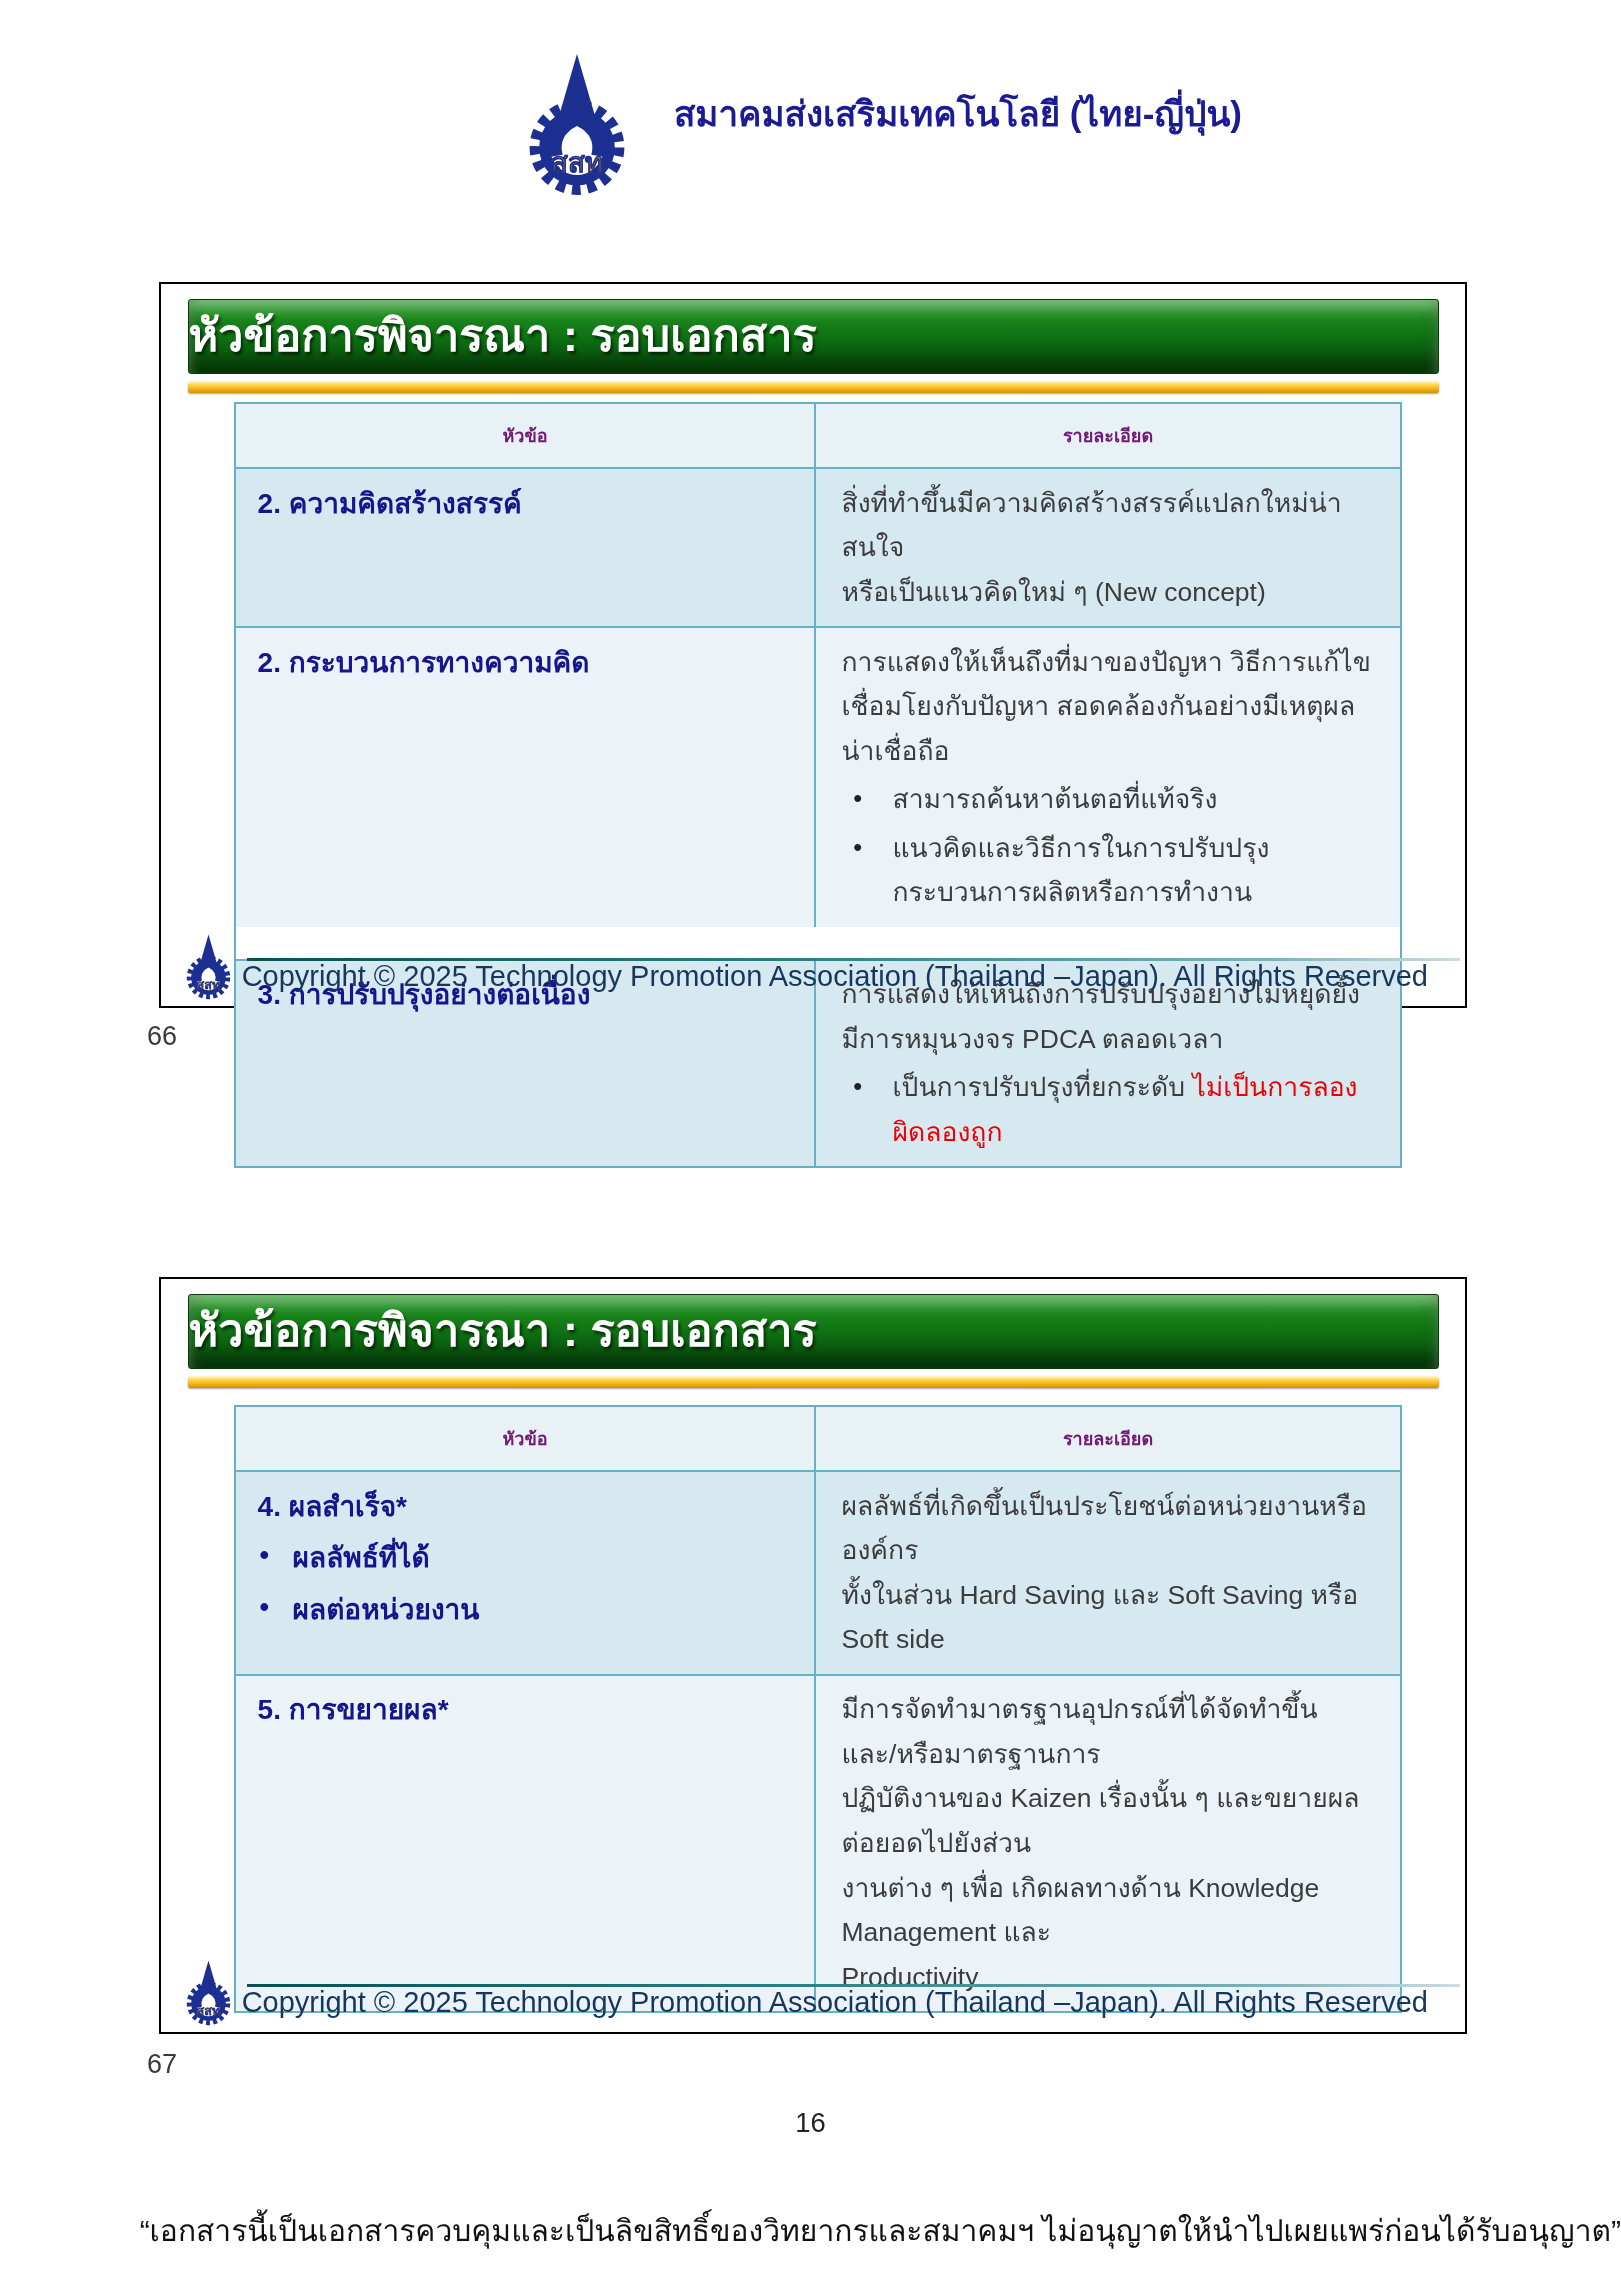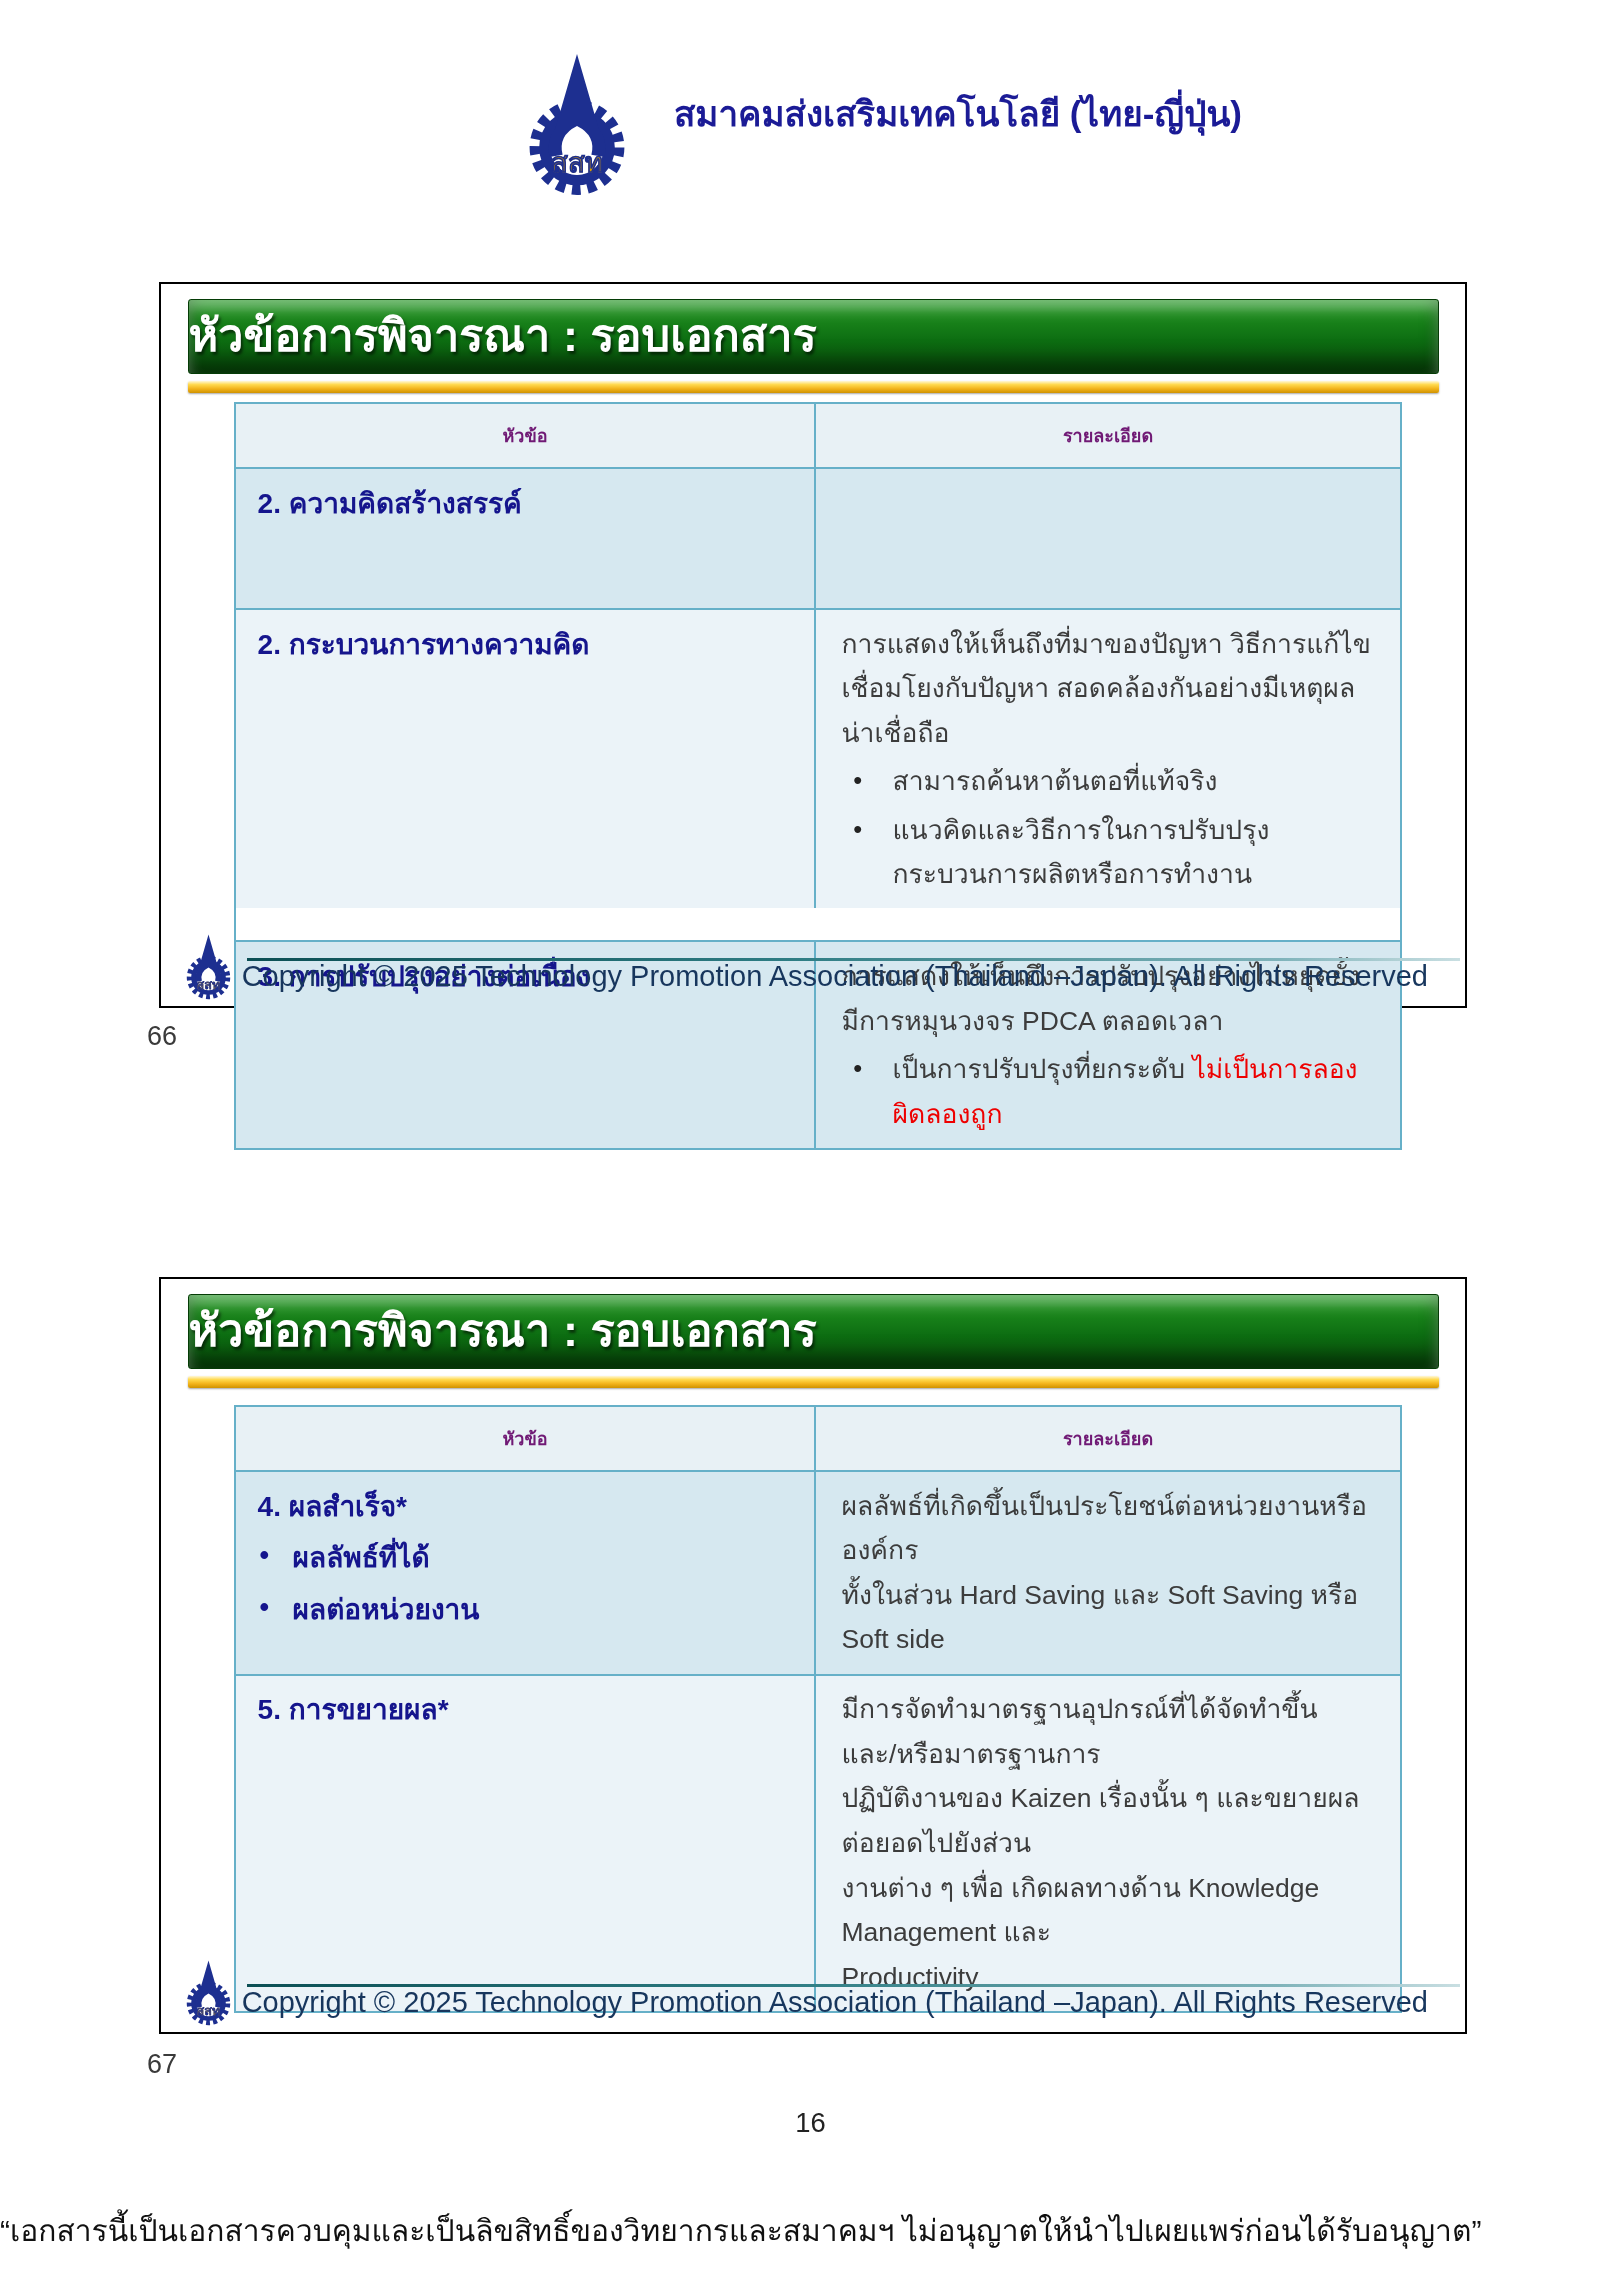"สิ่งที่ทำขึ้นมีความคิดสร้างสรรค์แปลกใหม่" div.cell { html: none -> <div> <div><span>สิ่งที่ทำขึ้นมีความคิดสร้างสรรค์แปลกใหม่น่าสนใจ</span></div> <div><span>หรือเป็นแนวคิดใหม่ ๆ (New concept)</span></div> </div> }
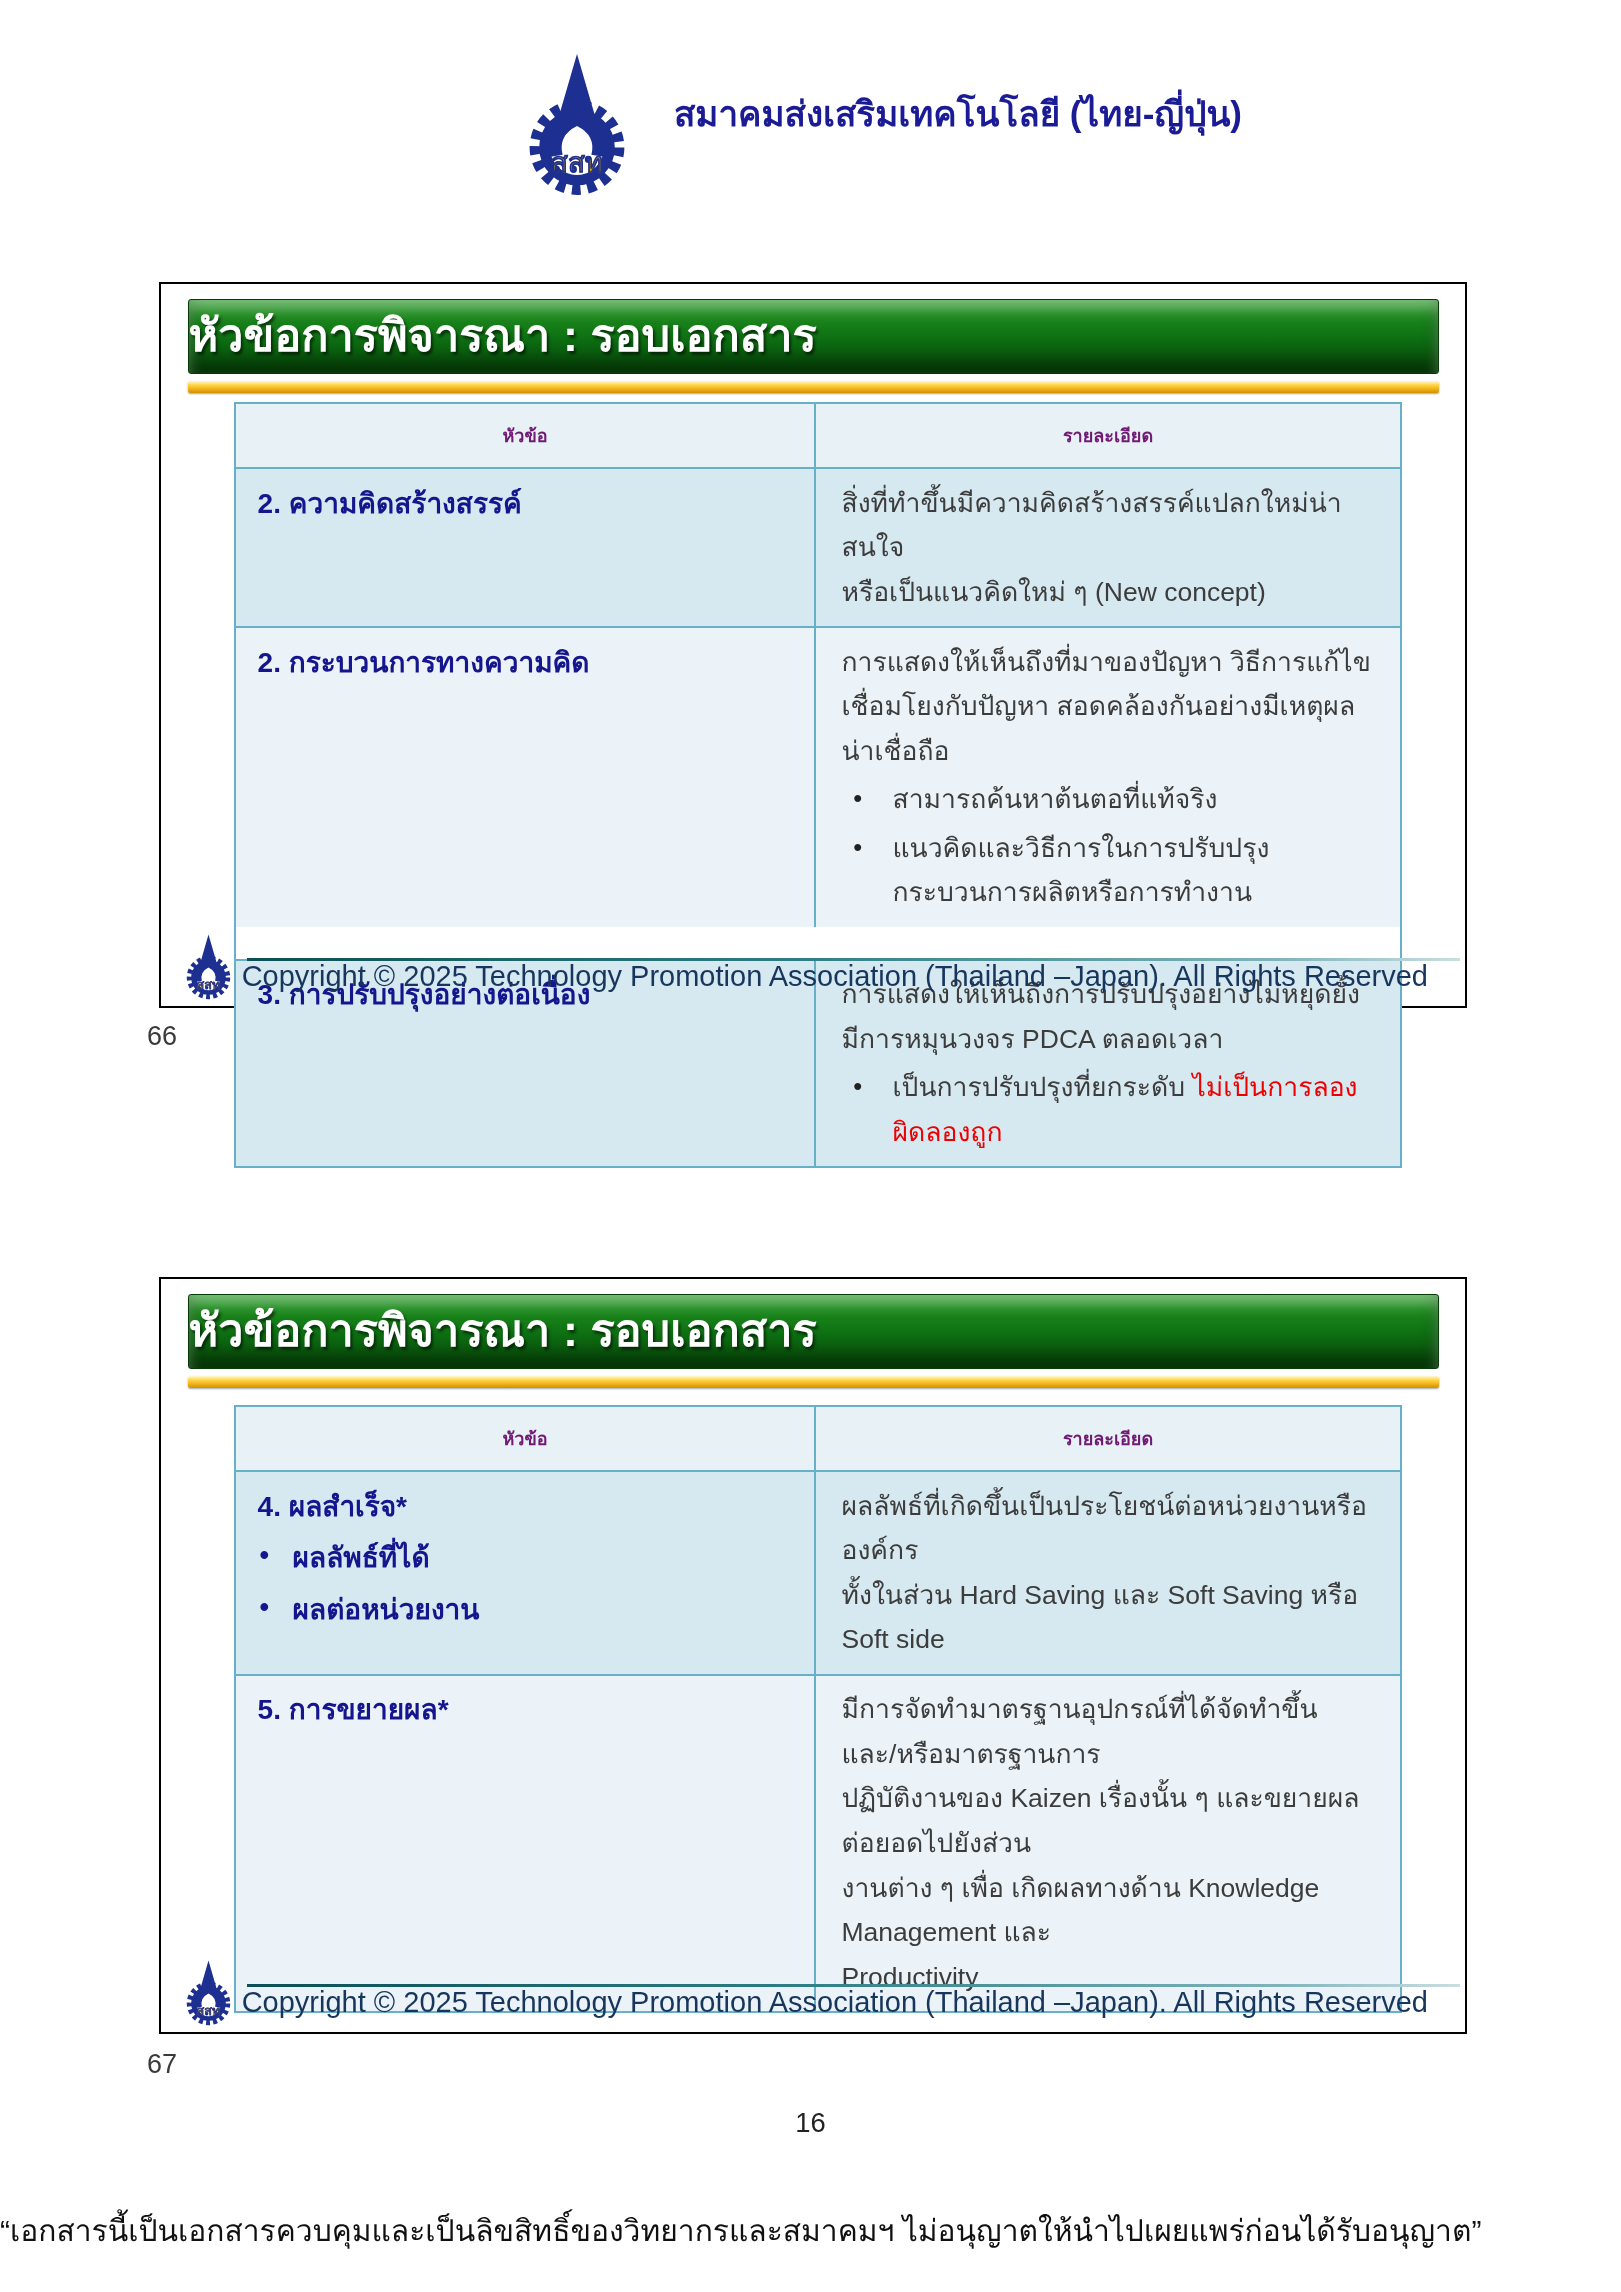"“เอกสารนี้เป็นเอกสารควบคุมและเป็นลิขสิทธ" #disclaimer { text-align: left -> right }
